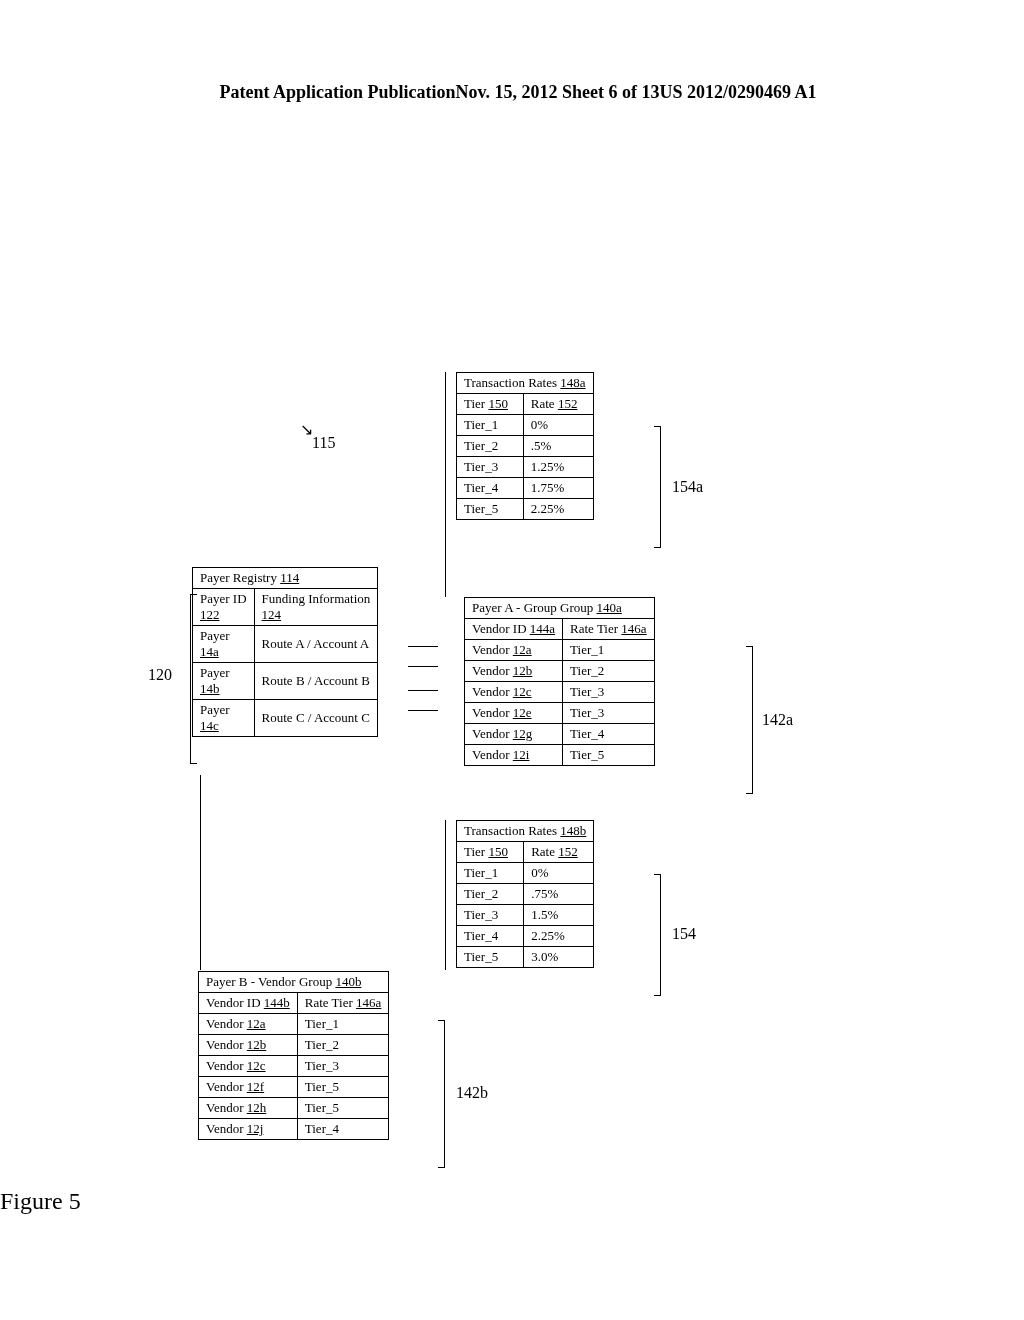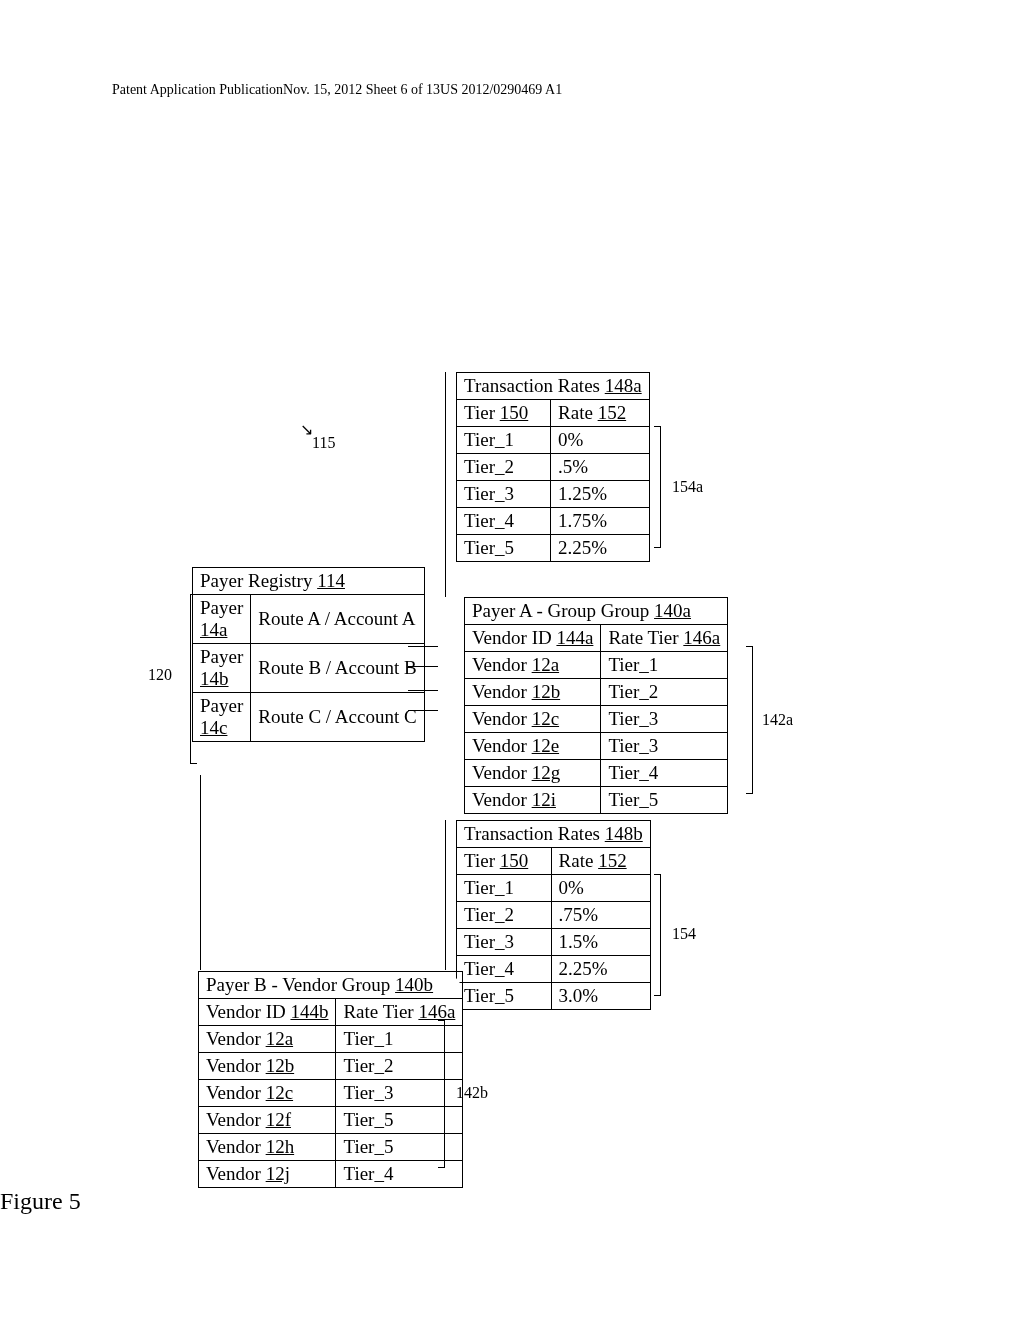"Patent Application Publication" .page-header { font-size: 14px -> 18px; font-weight: normal -> bold; justify-content: flex-start -> center }
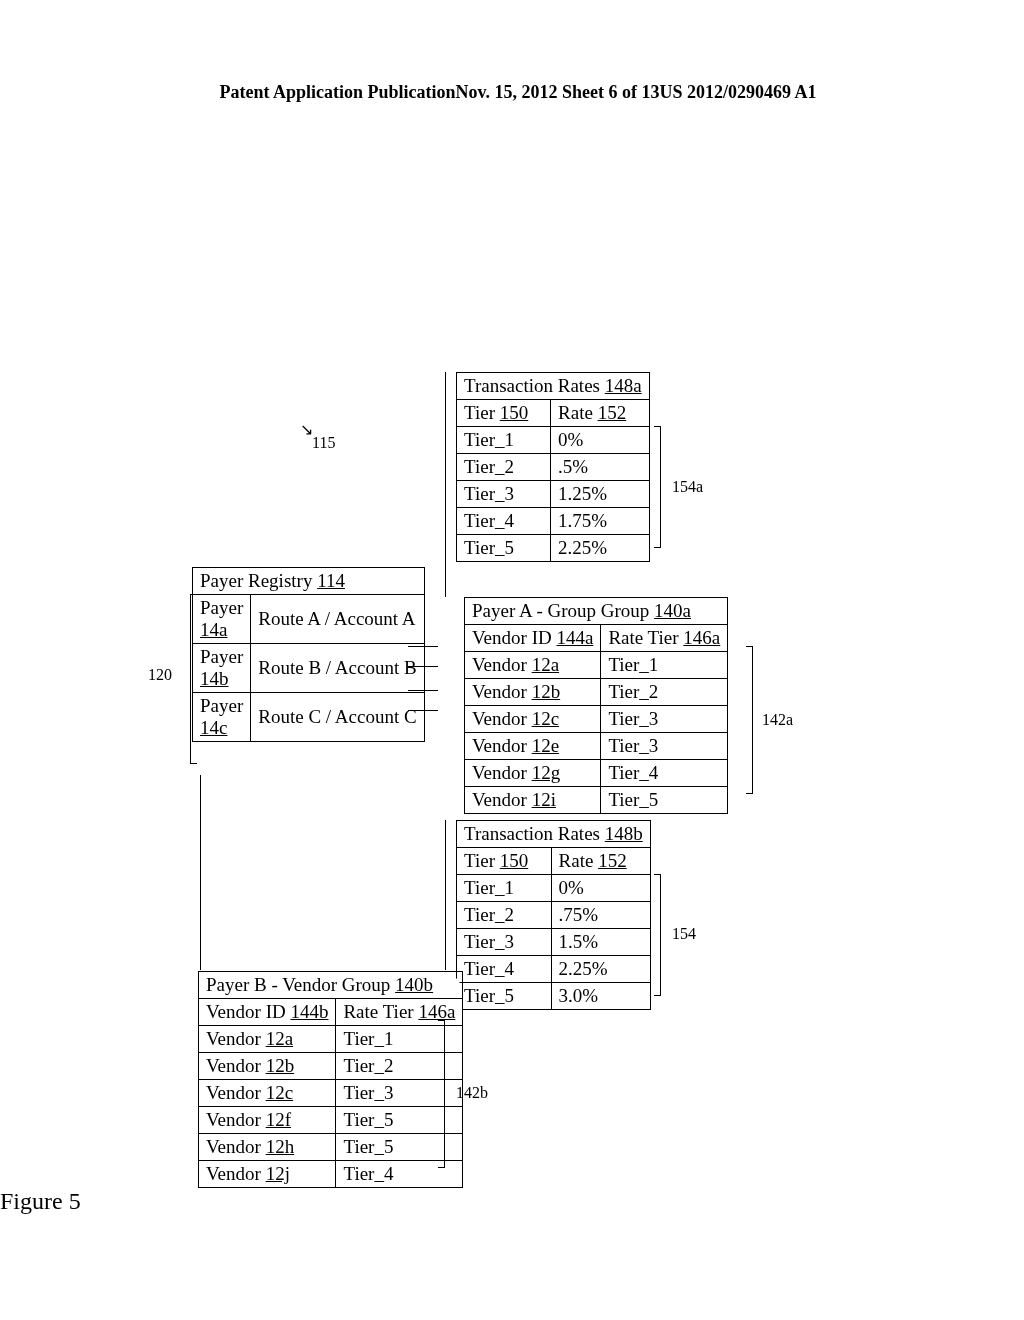"Transaction Rates 148a" table.pt { font-size: 19px -> 13px }
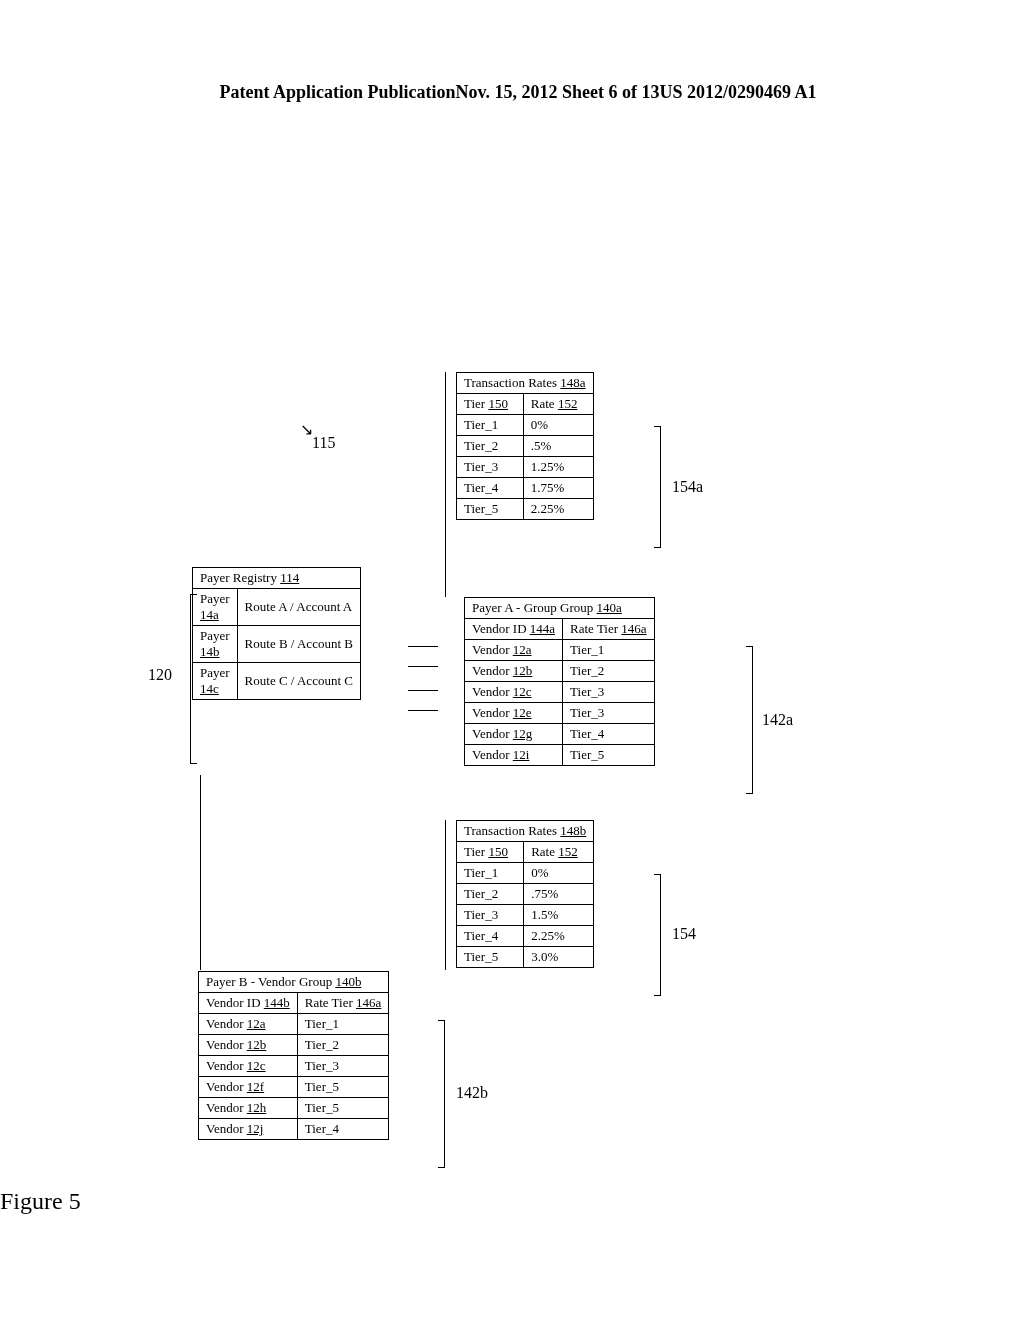"Payer ID" tr { html: none -> <tr> <th><span>Payer ID </span><br><span>122</span></th> <th><span>Funding Information </span><br><span>124</span></th> </tr> }
